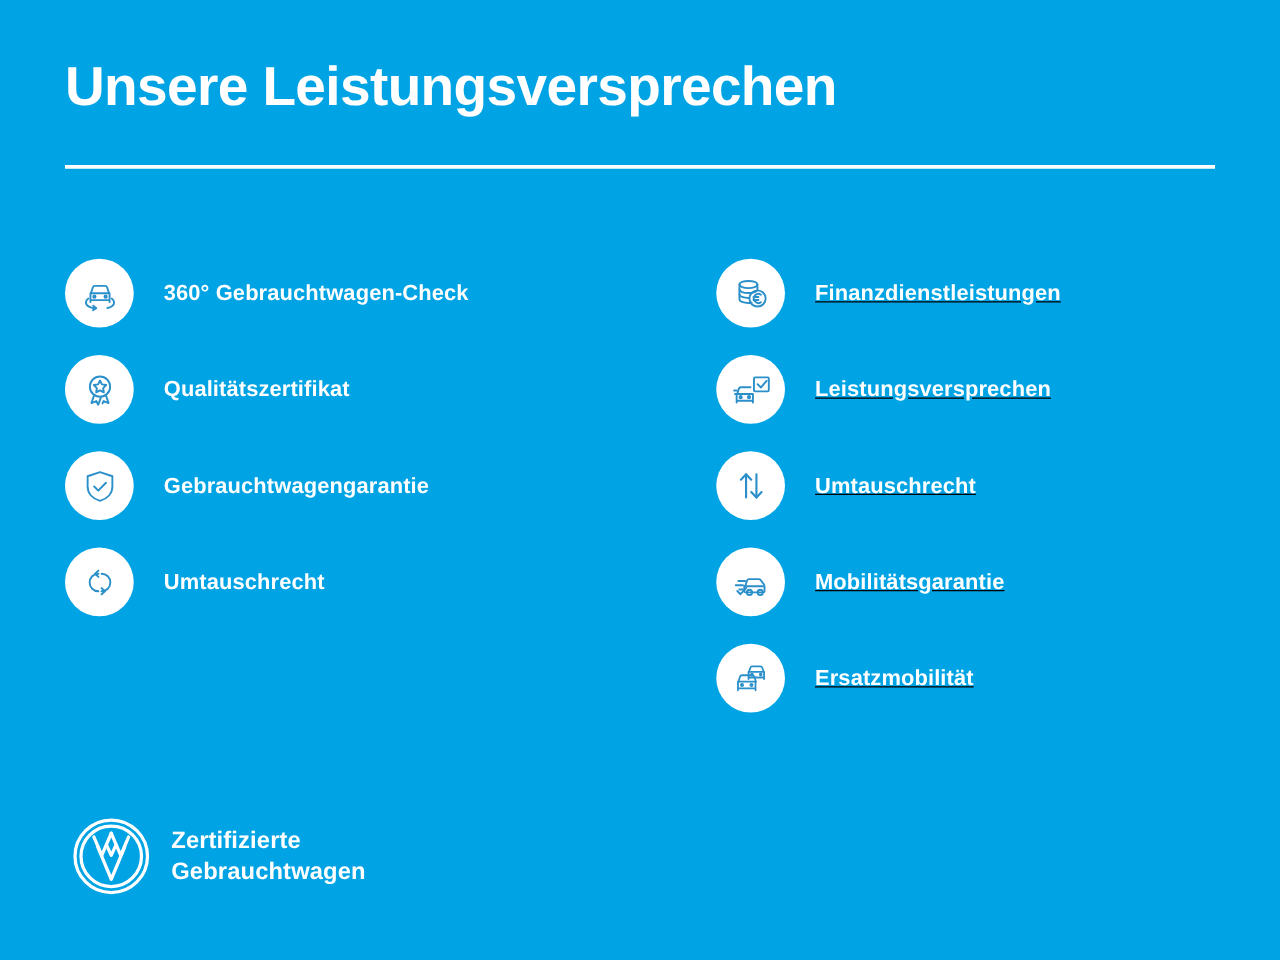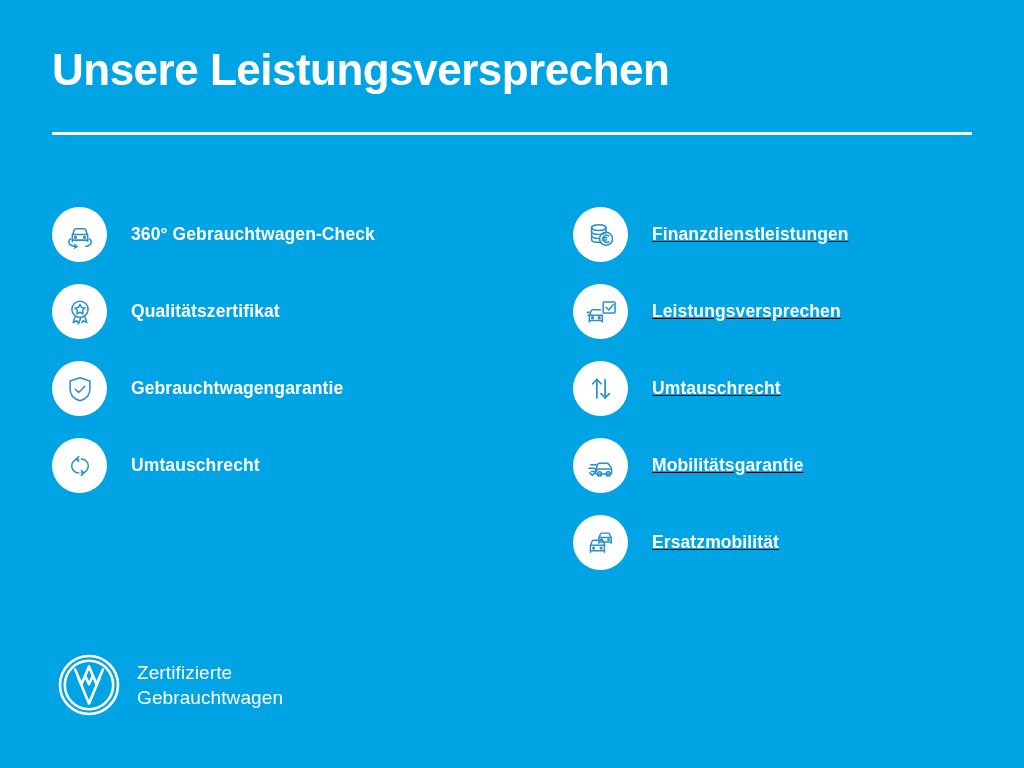"Zertifizierte" .footer-text { font-weight: 400 -> 700 }
